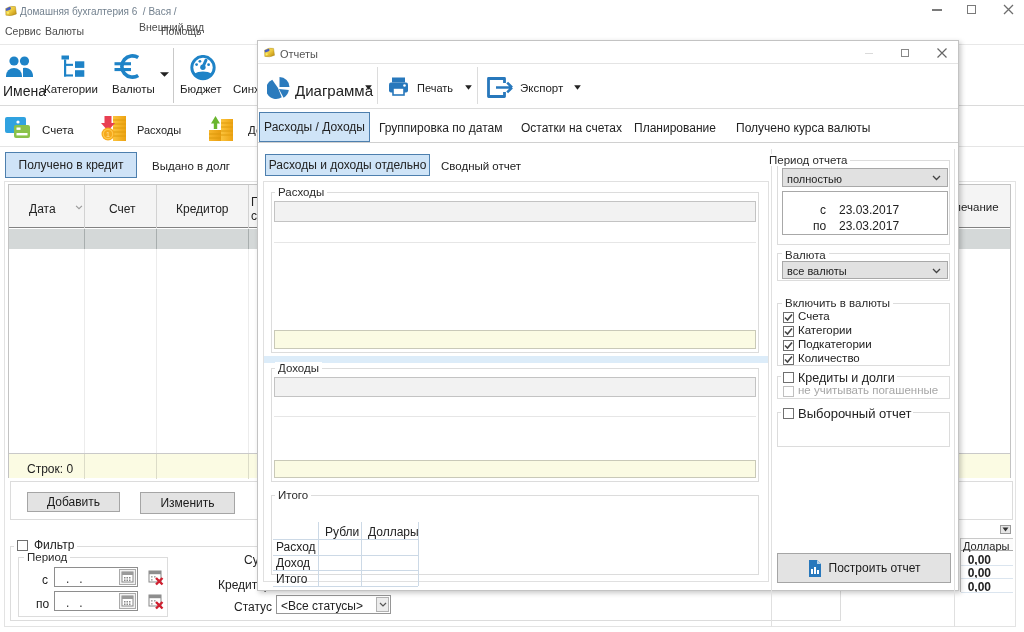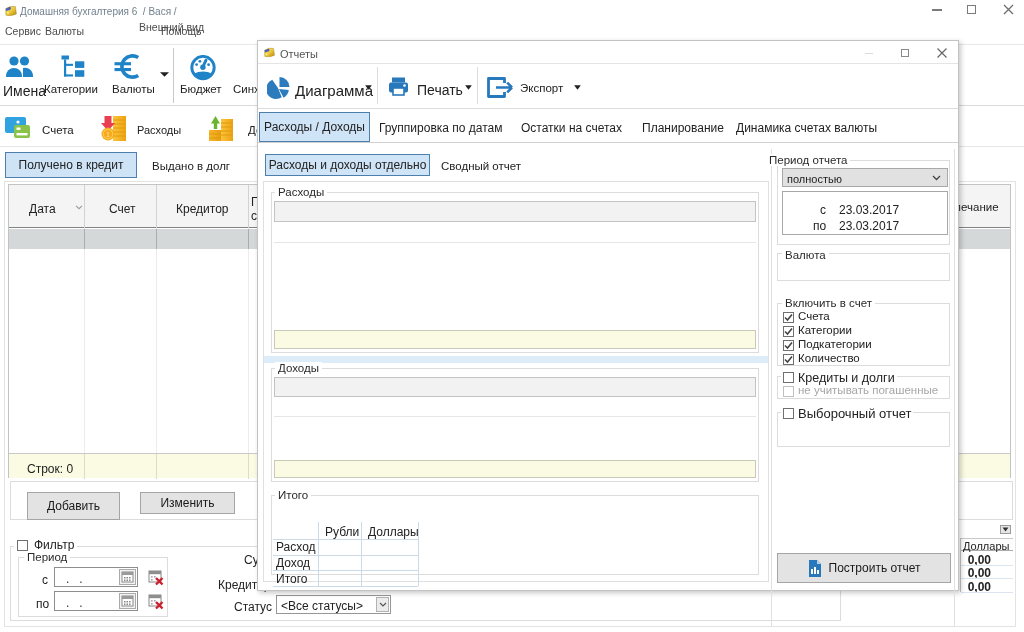"Печать" div.tx { font-size: 14px -> 11px }
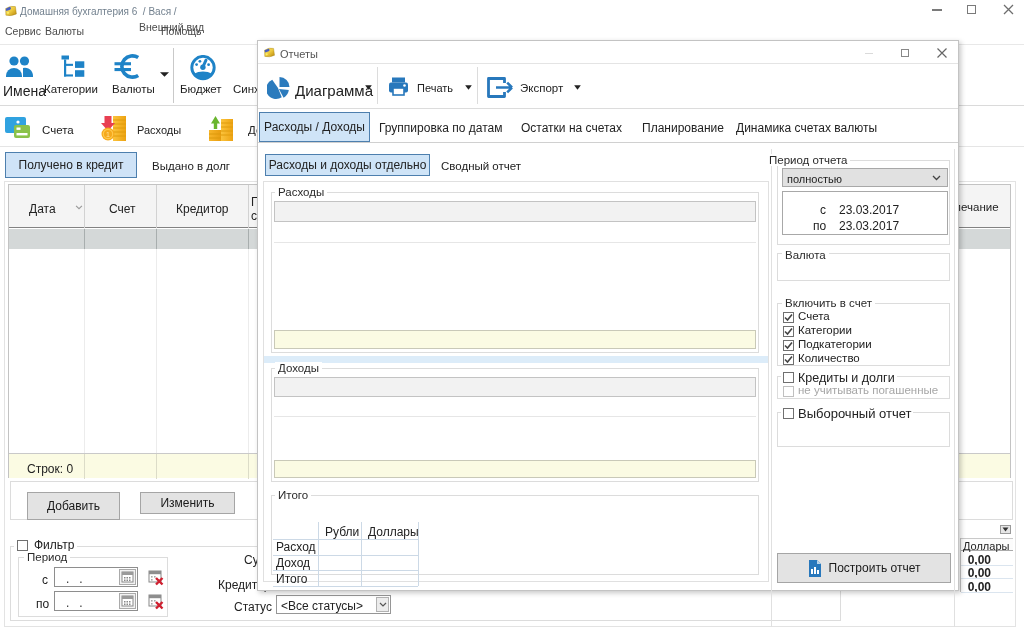"Планирование" div.tx { left: 384px -> 376px }
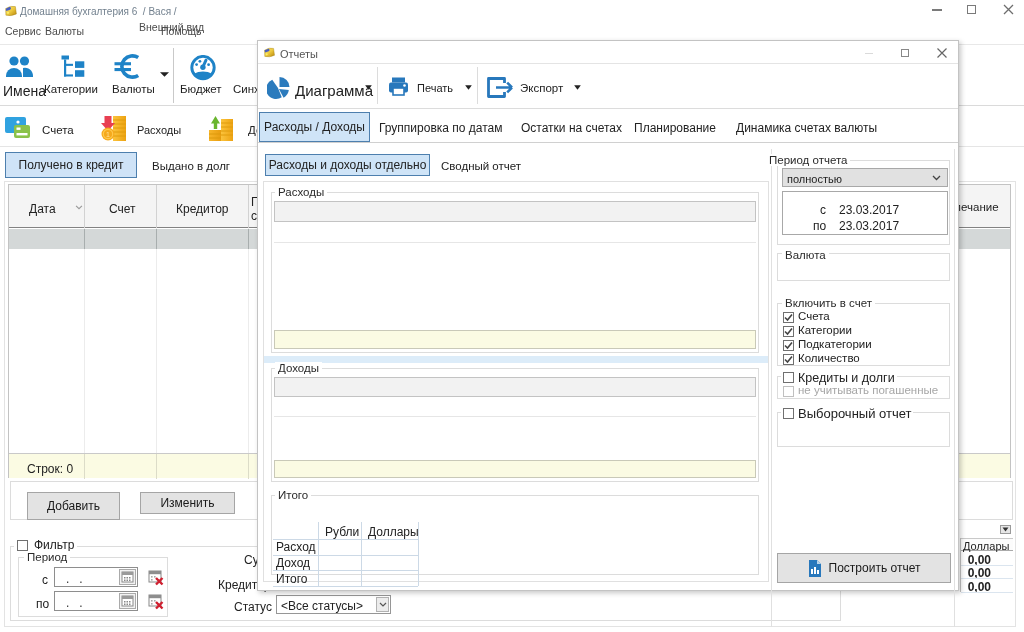"Динамика счетах валюты" div.tx { text: Динамика счетах -> Получено курса }
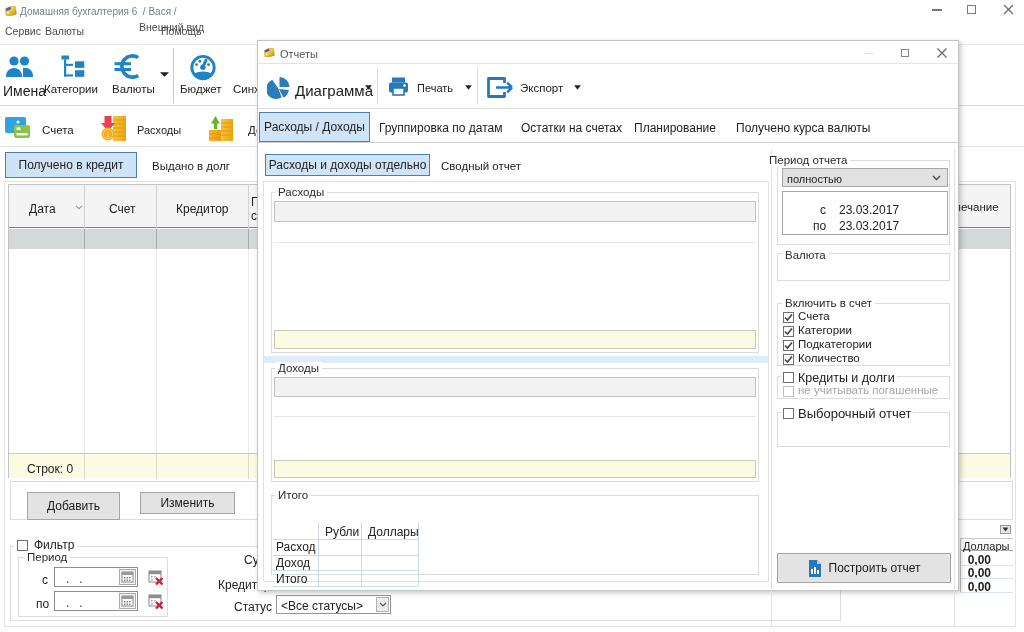"все валюты" div.a { html: none -> <div> <div>все валюты</div> <svg> <path></path> </svg> </div> }
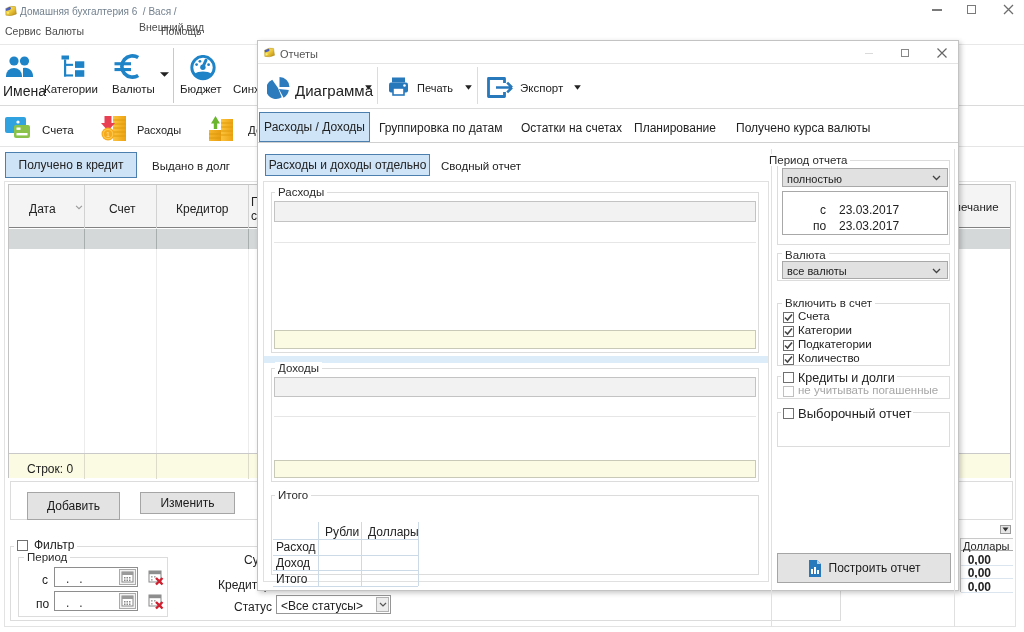"Включить в счет" div.gl { text: счет -> валюты }
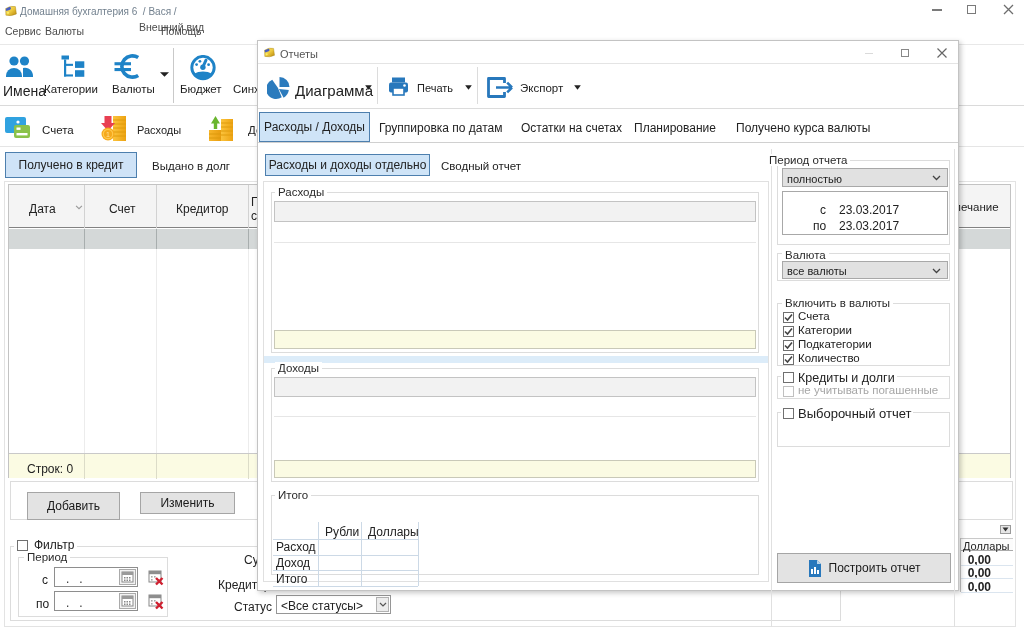"Добавить" div.btn { height: 28px -> 20px }
